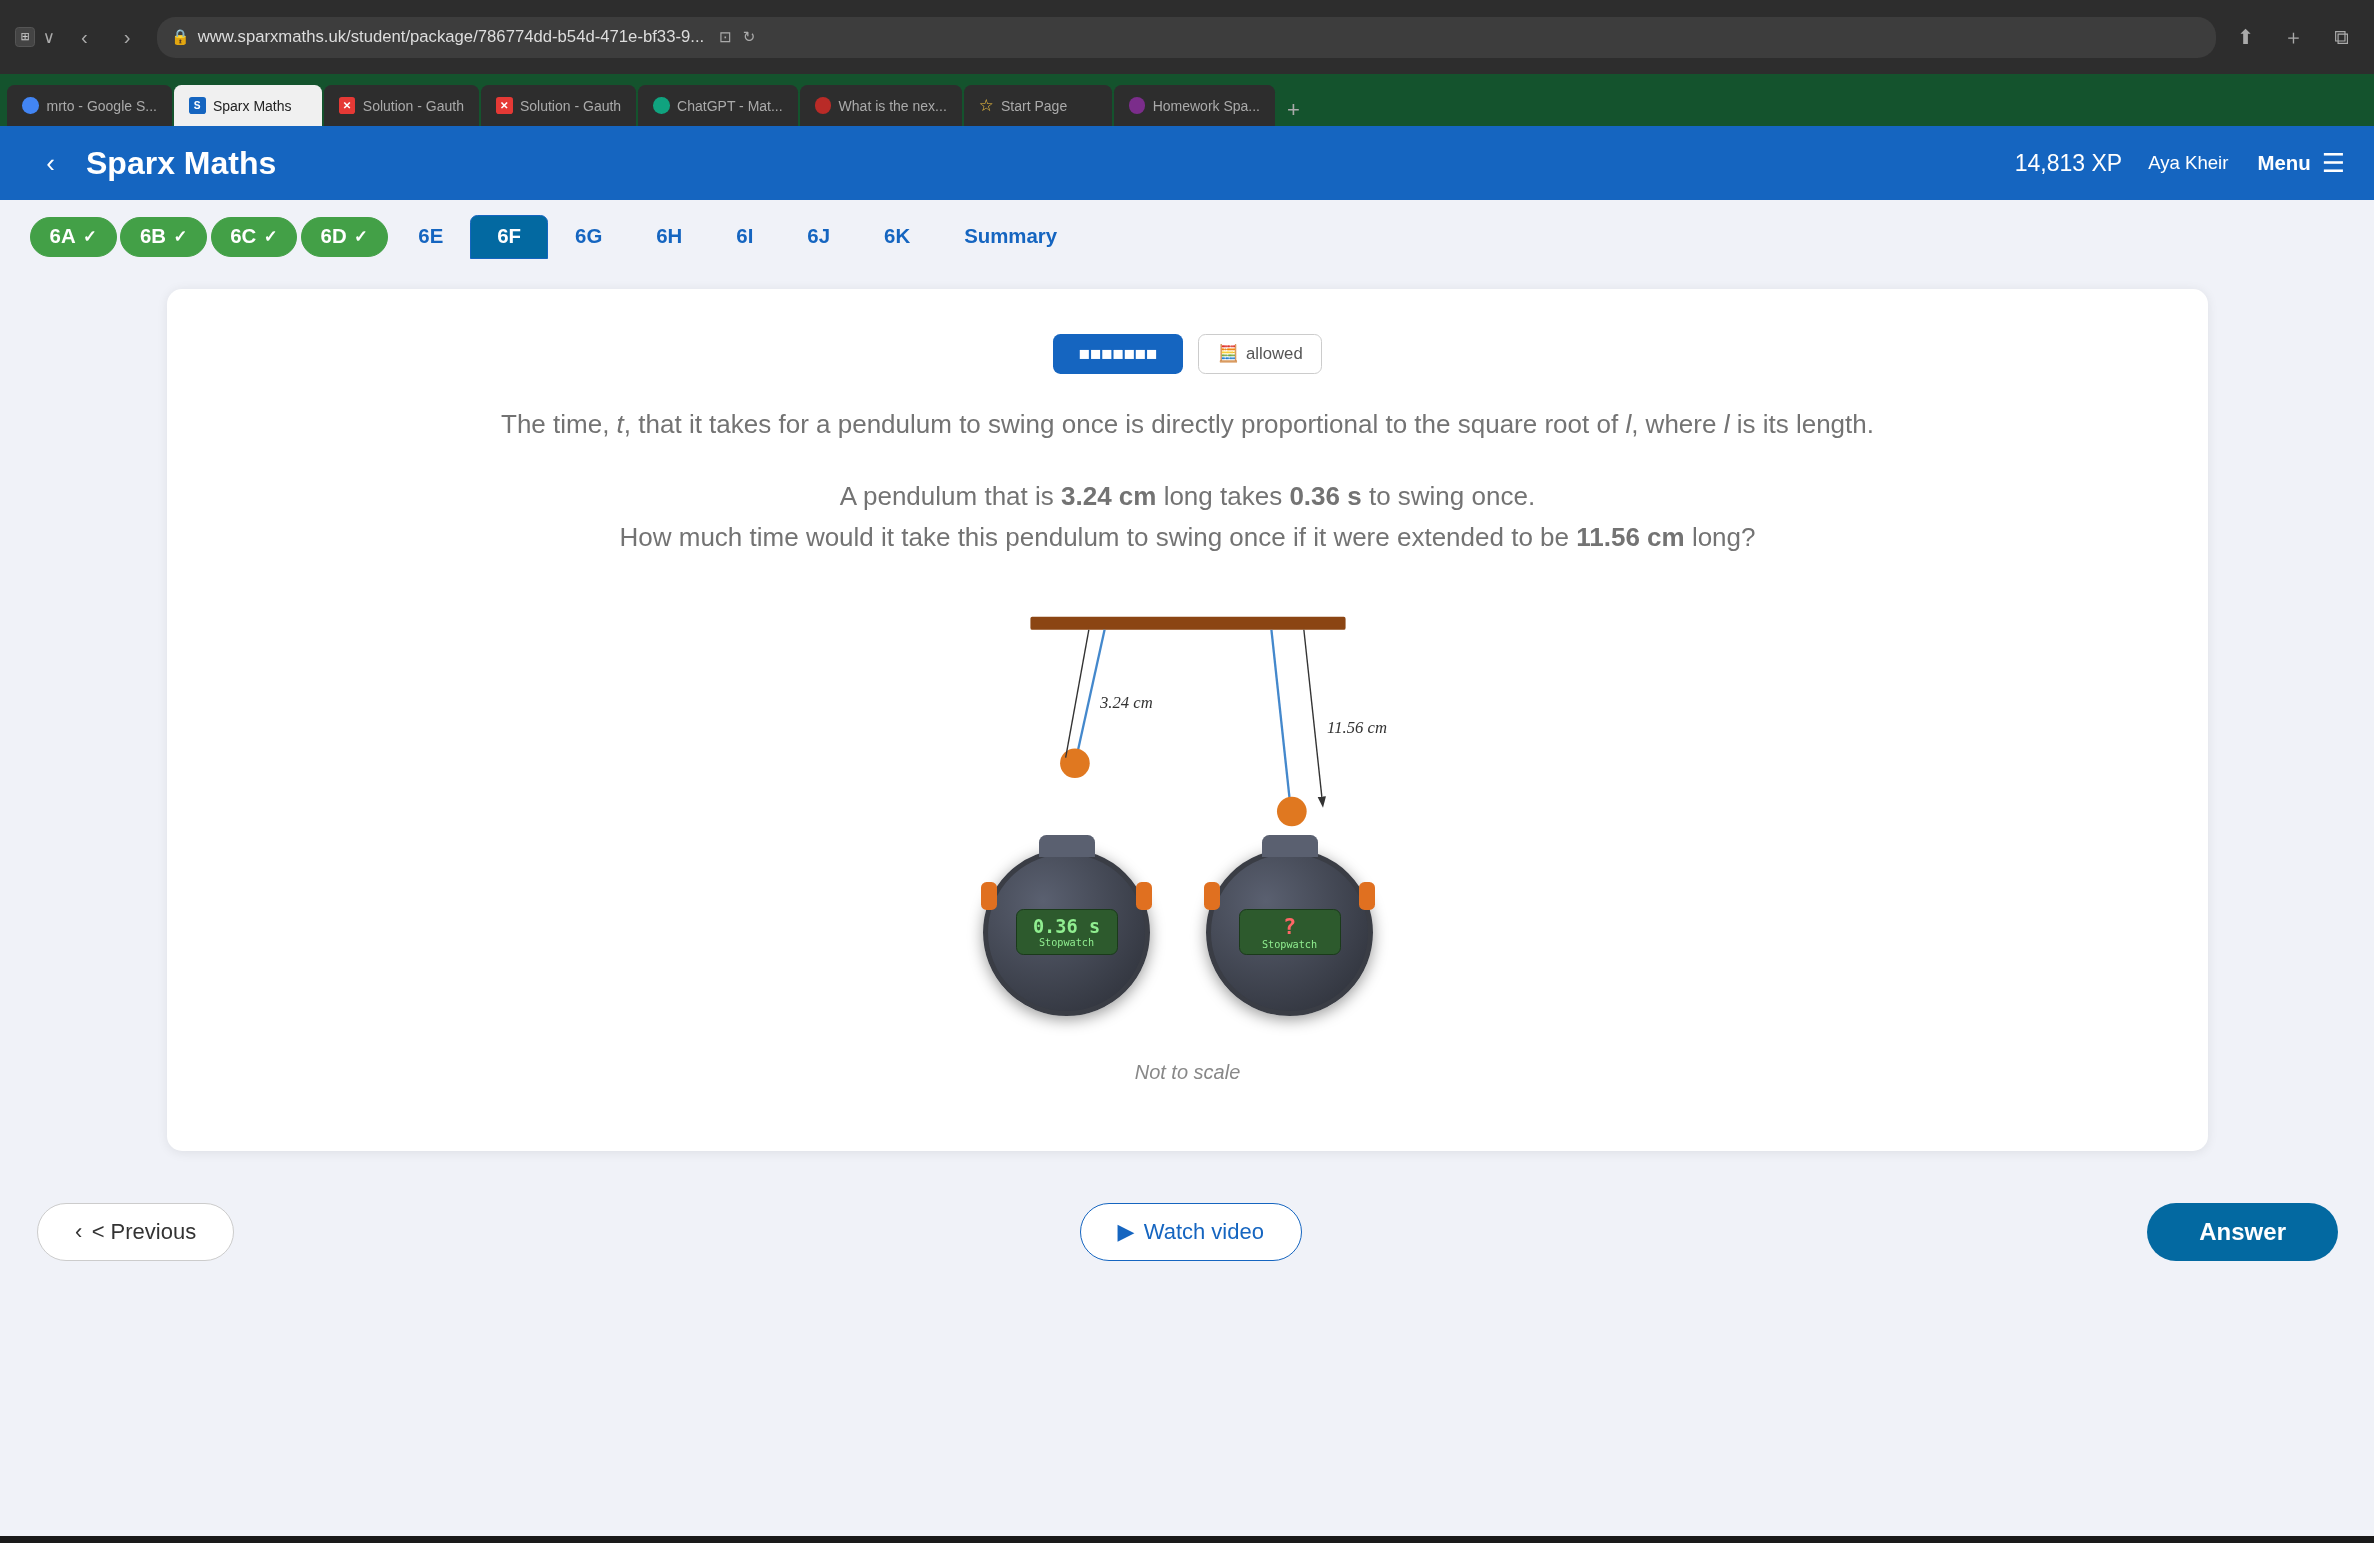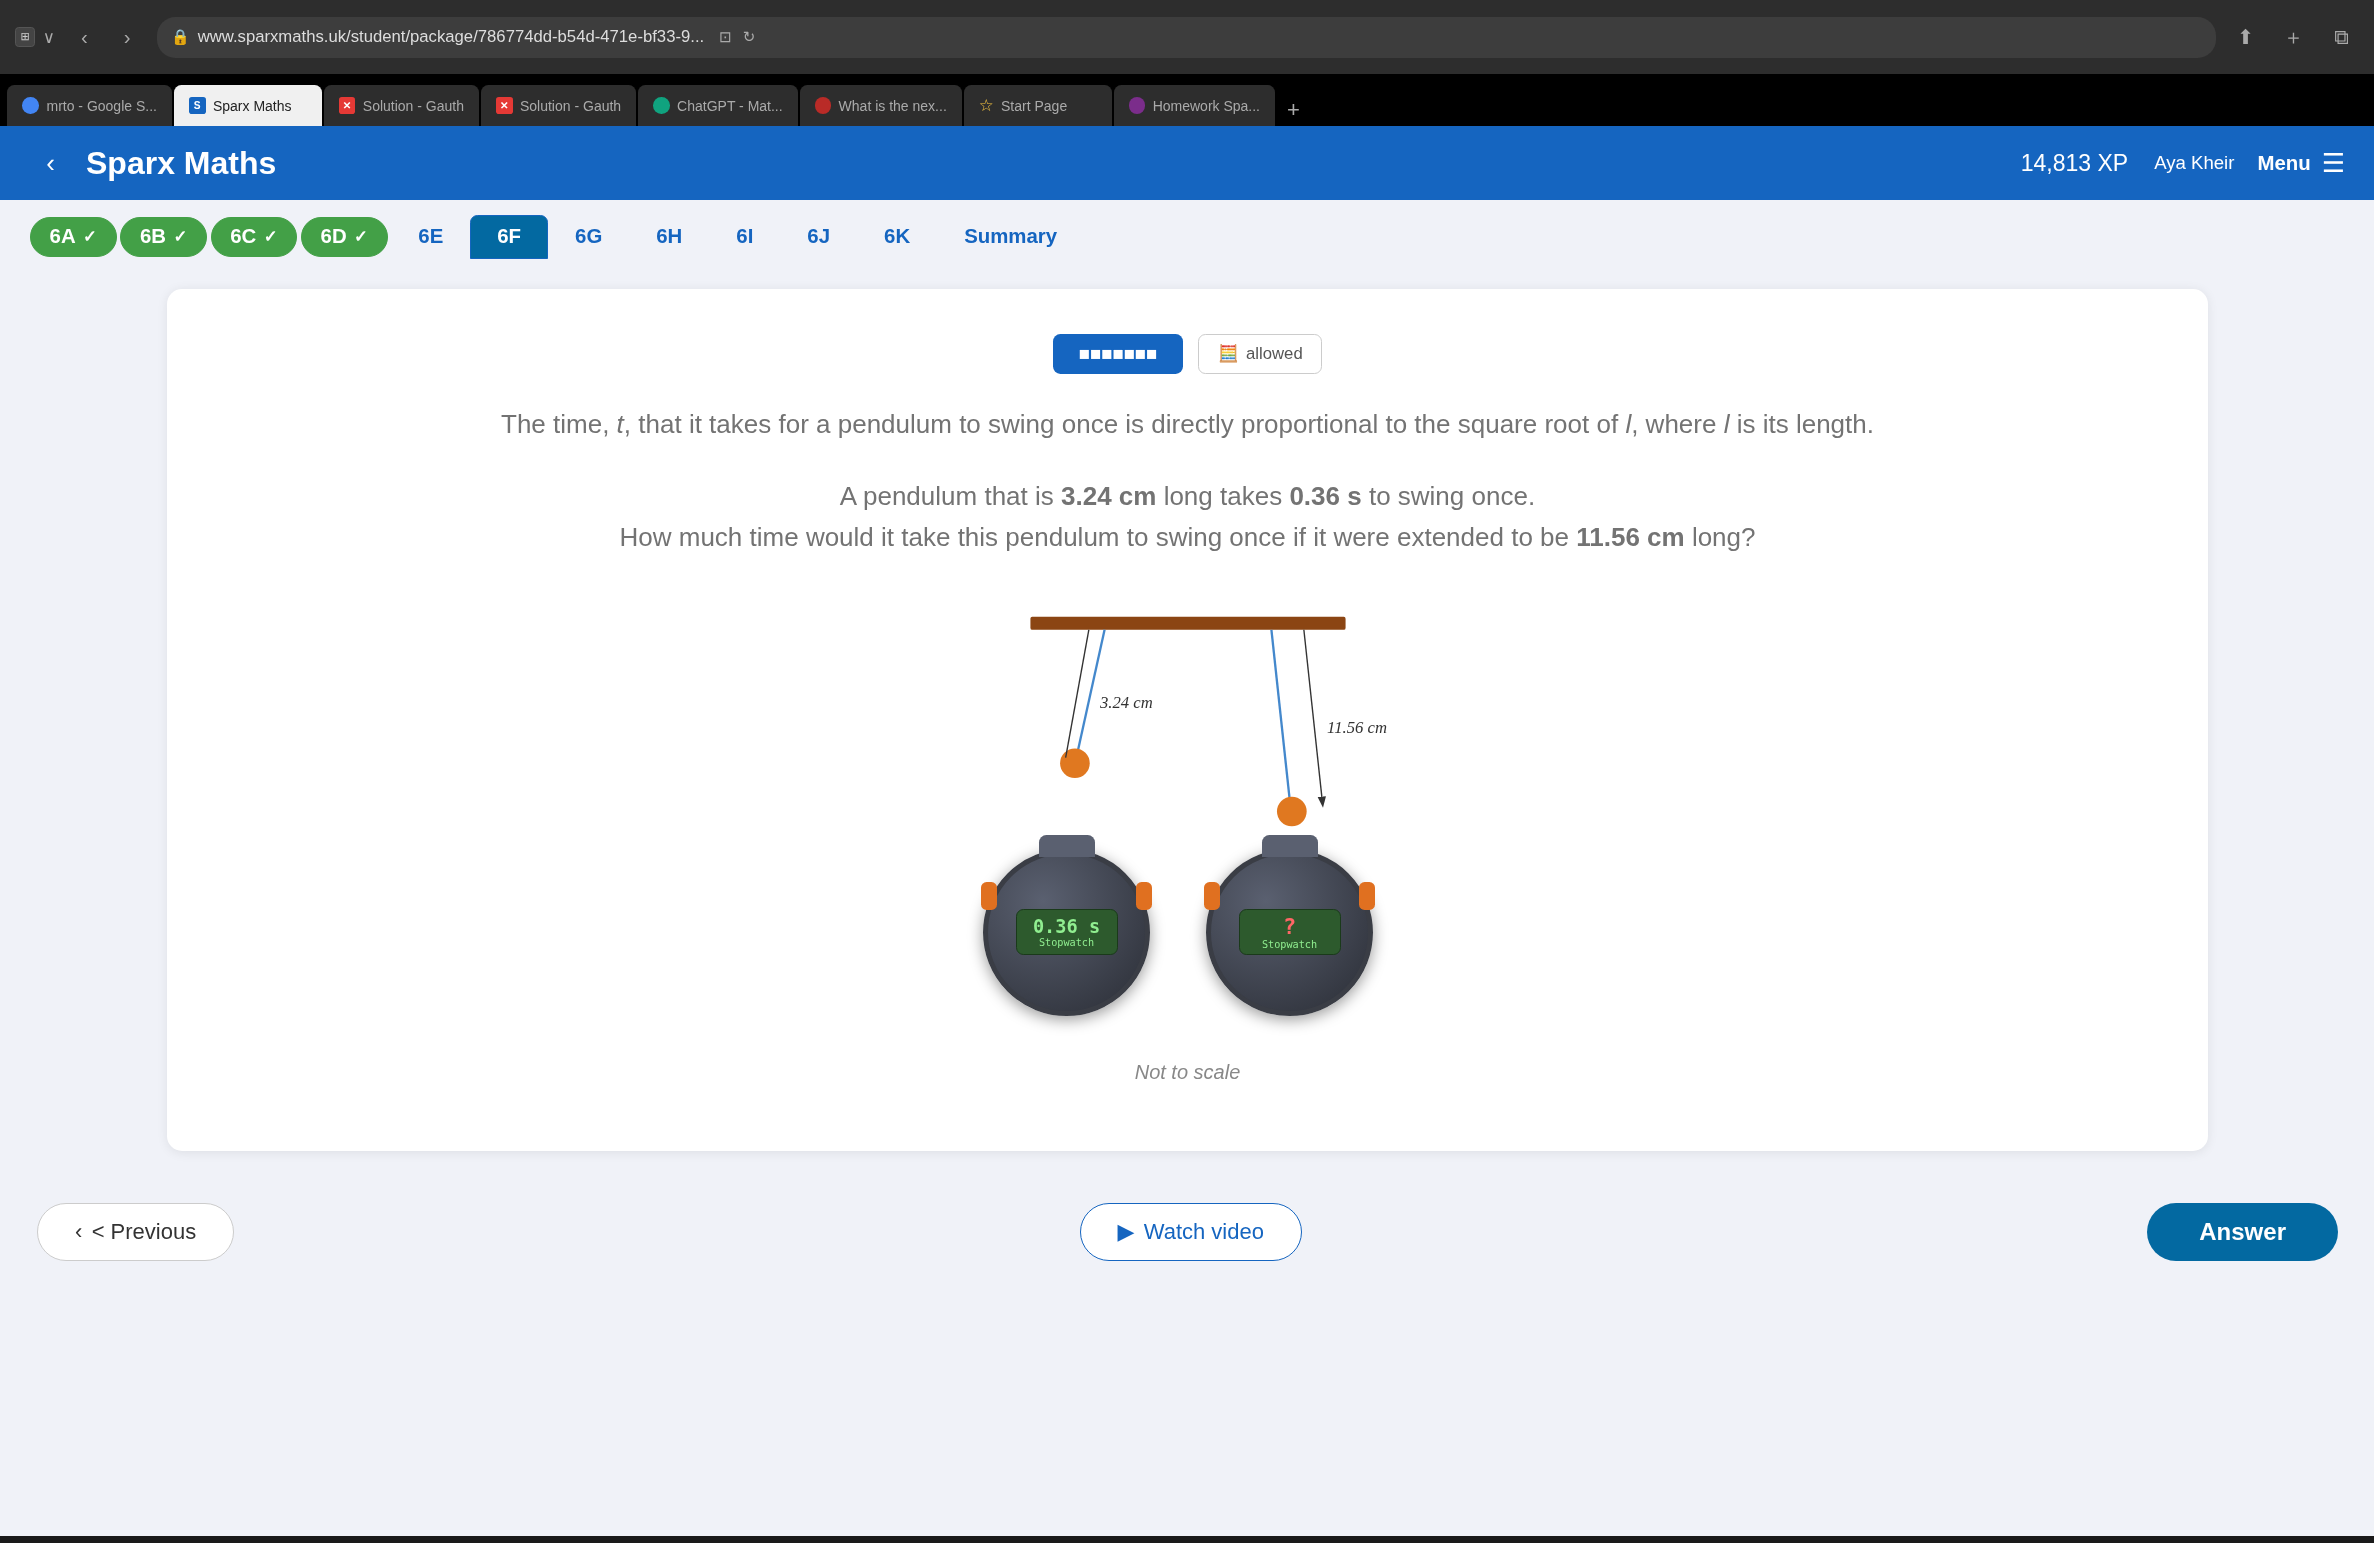"mrto - Google S..." .tabs-bar { background: #000000 -> #14532d }
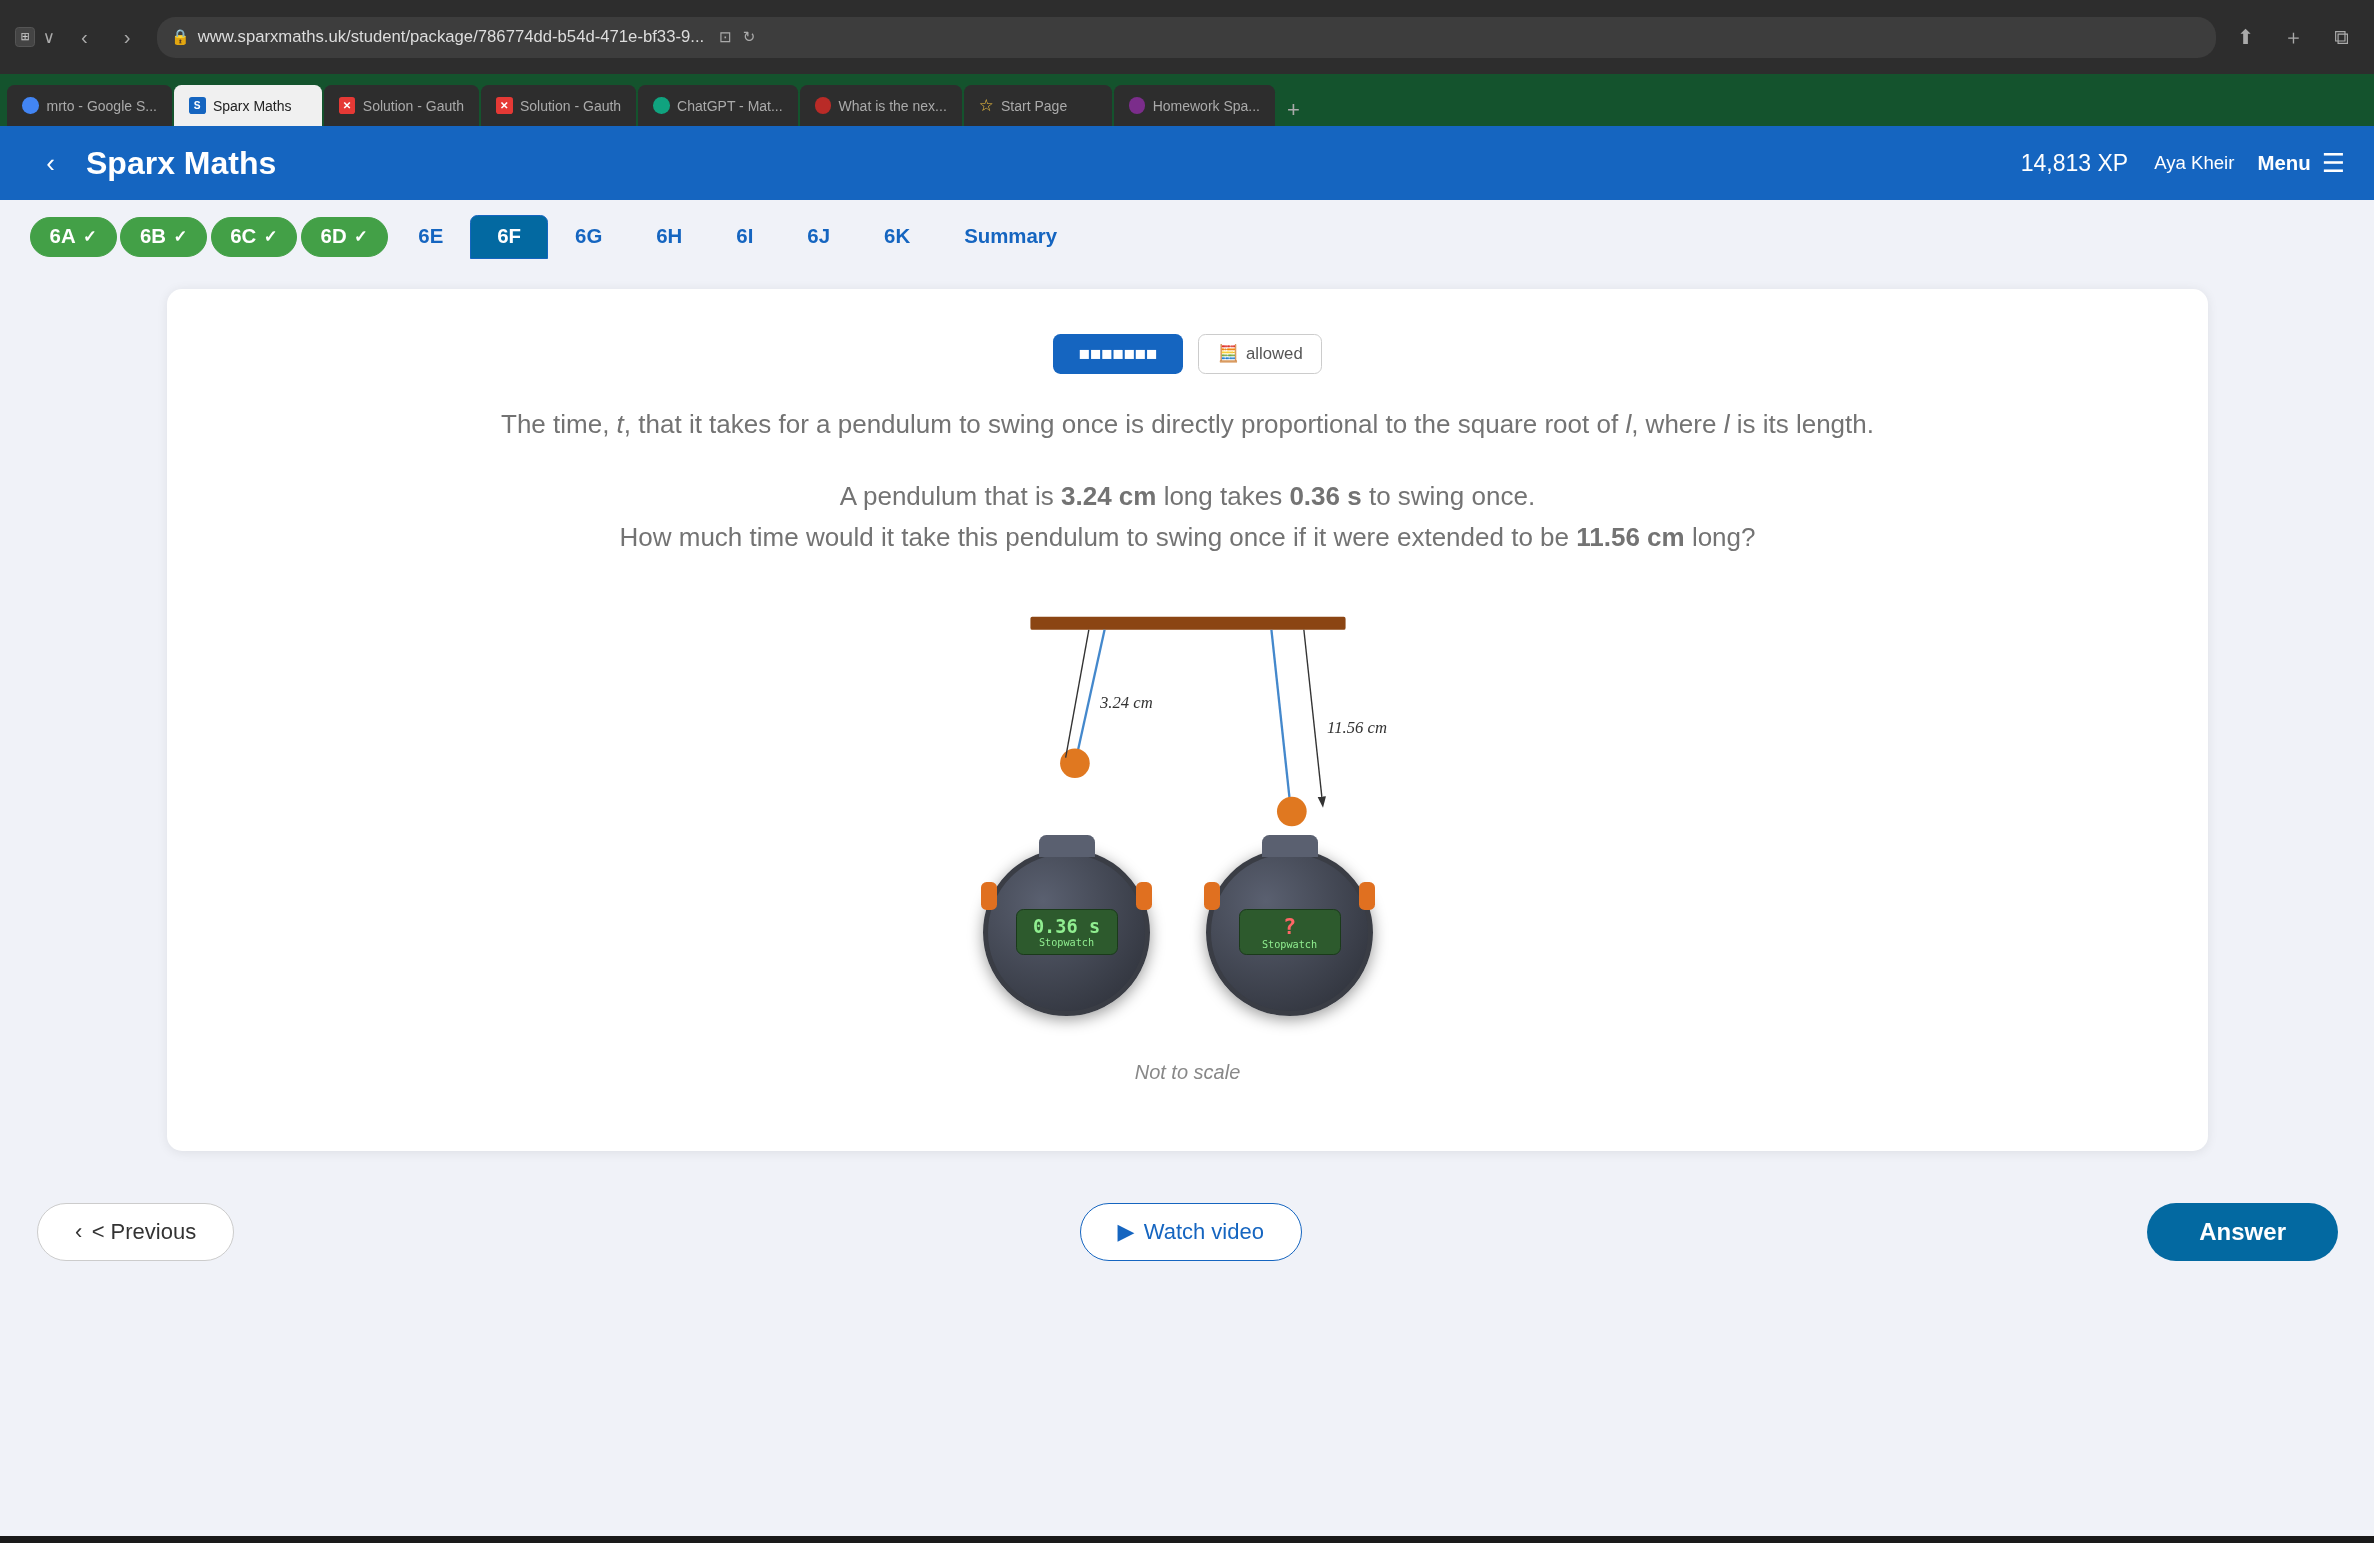"Aya Kheir" .user-name { margin-right: 12px -> 18px }
